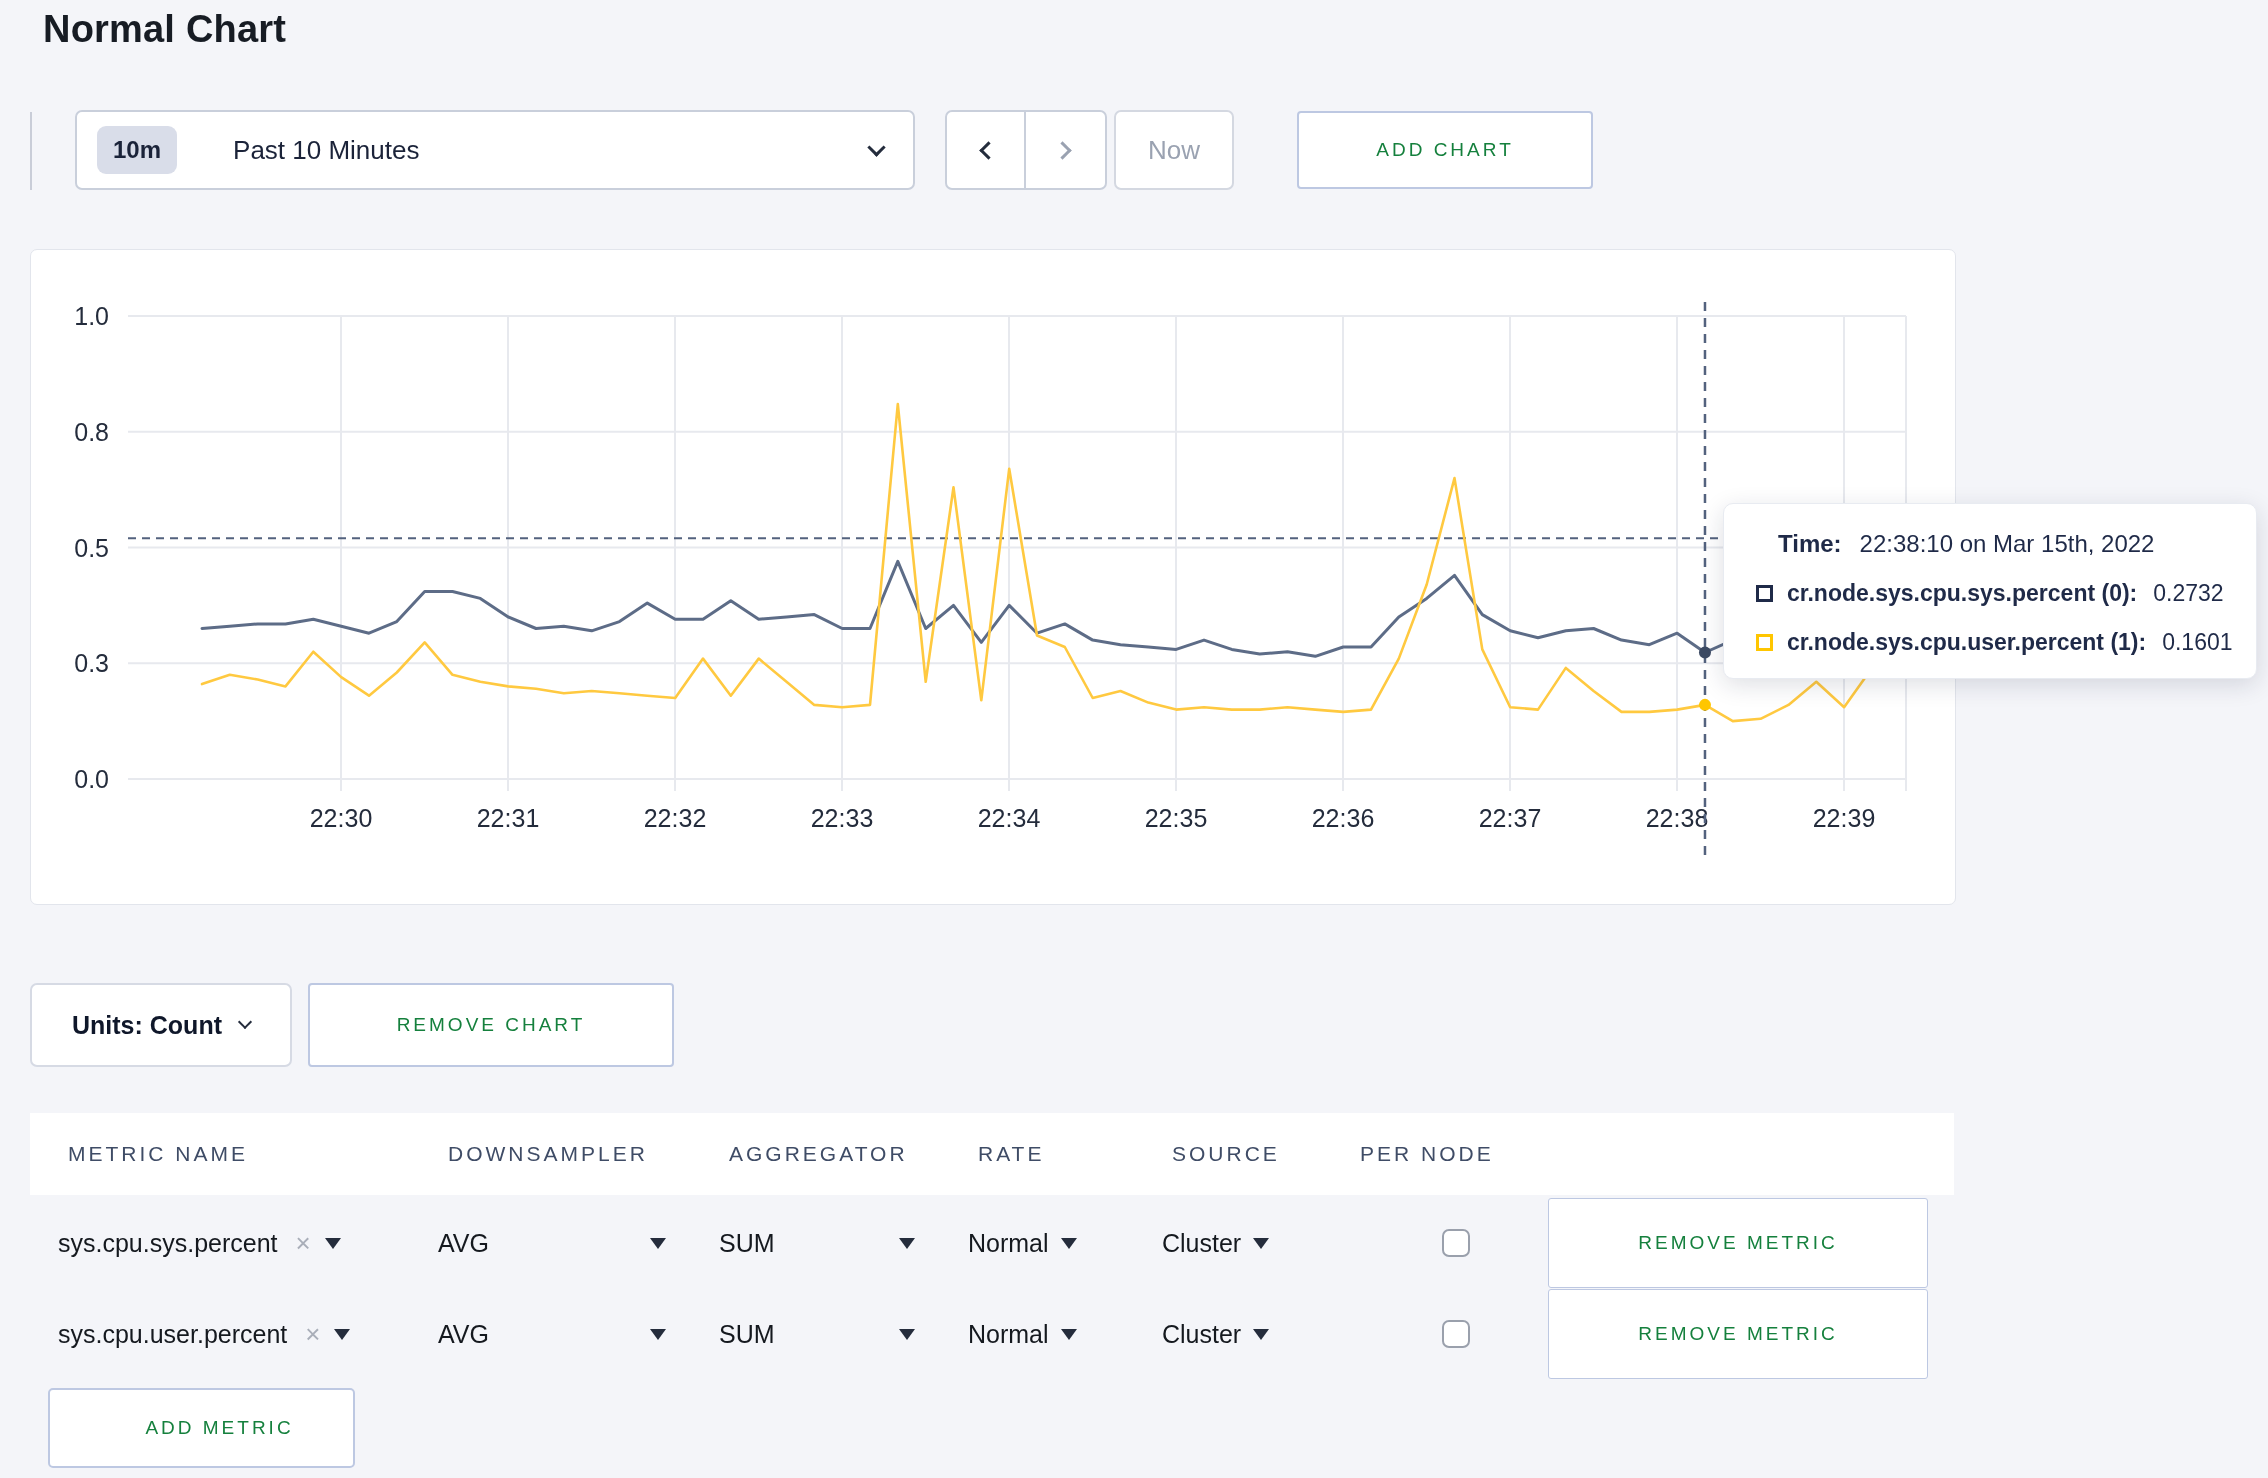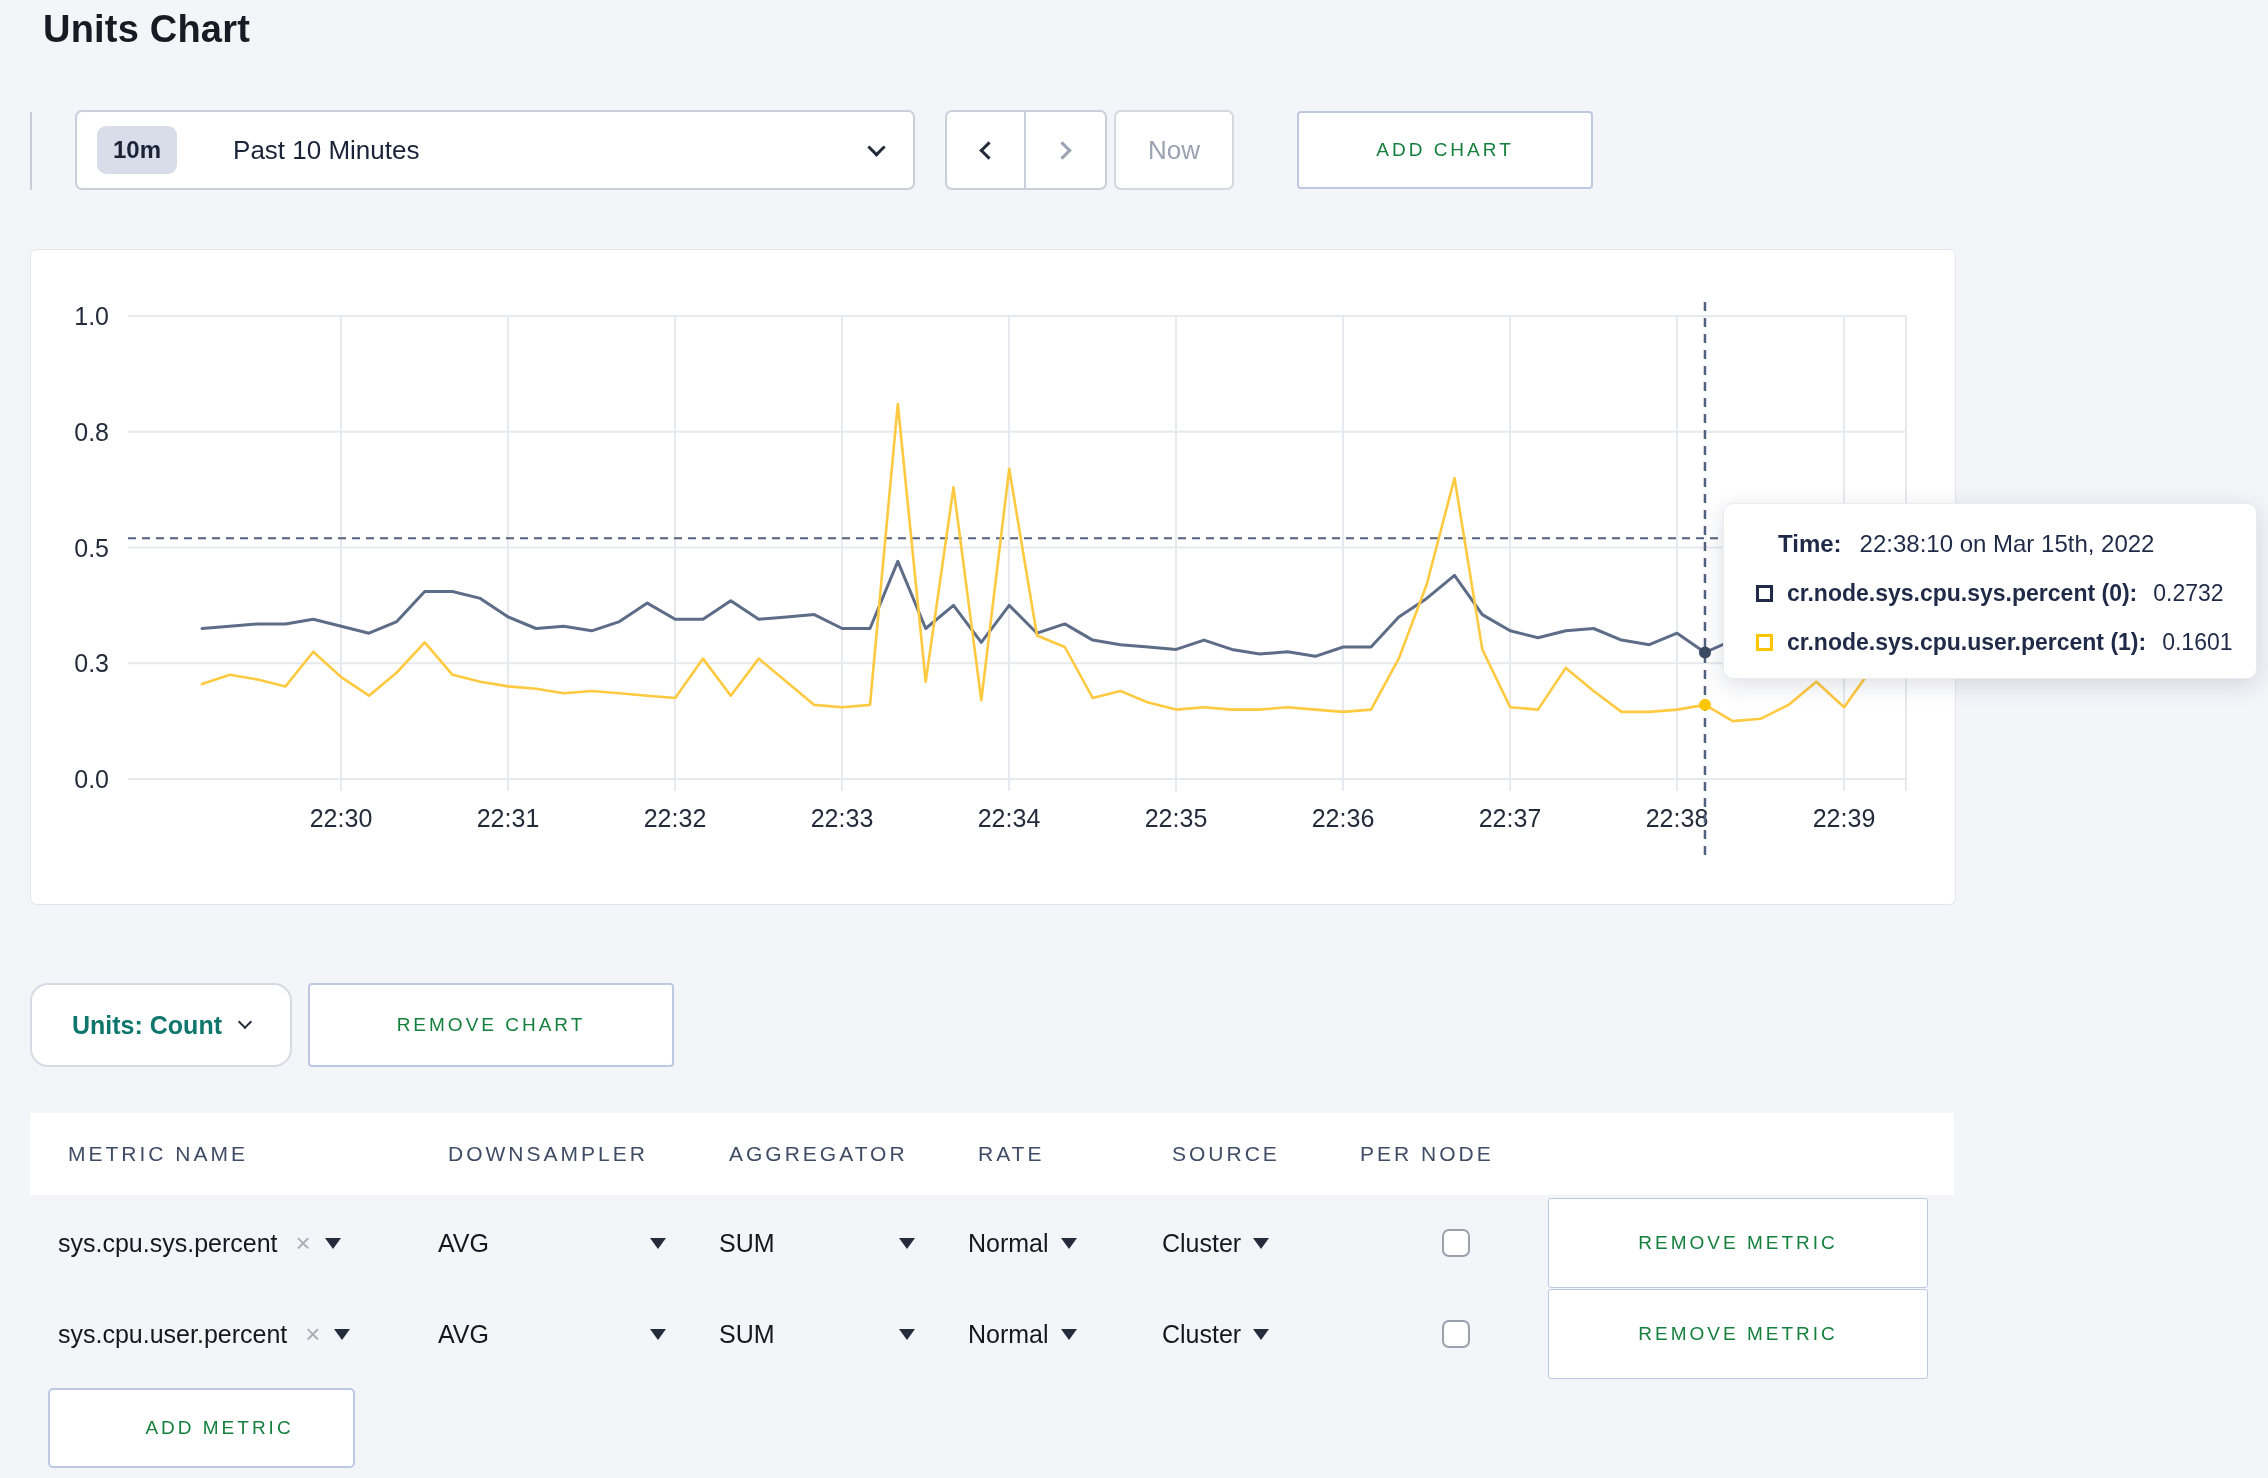"Units Chart" h1.page-title { text: Units -> Normal }
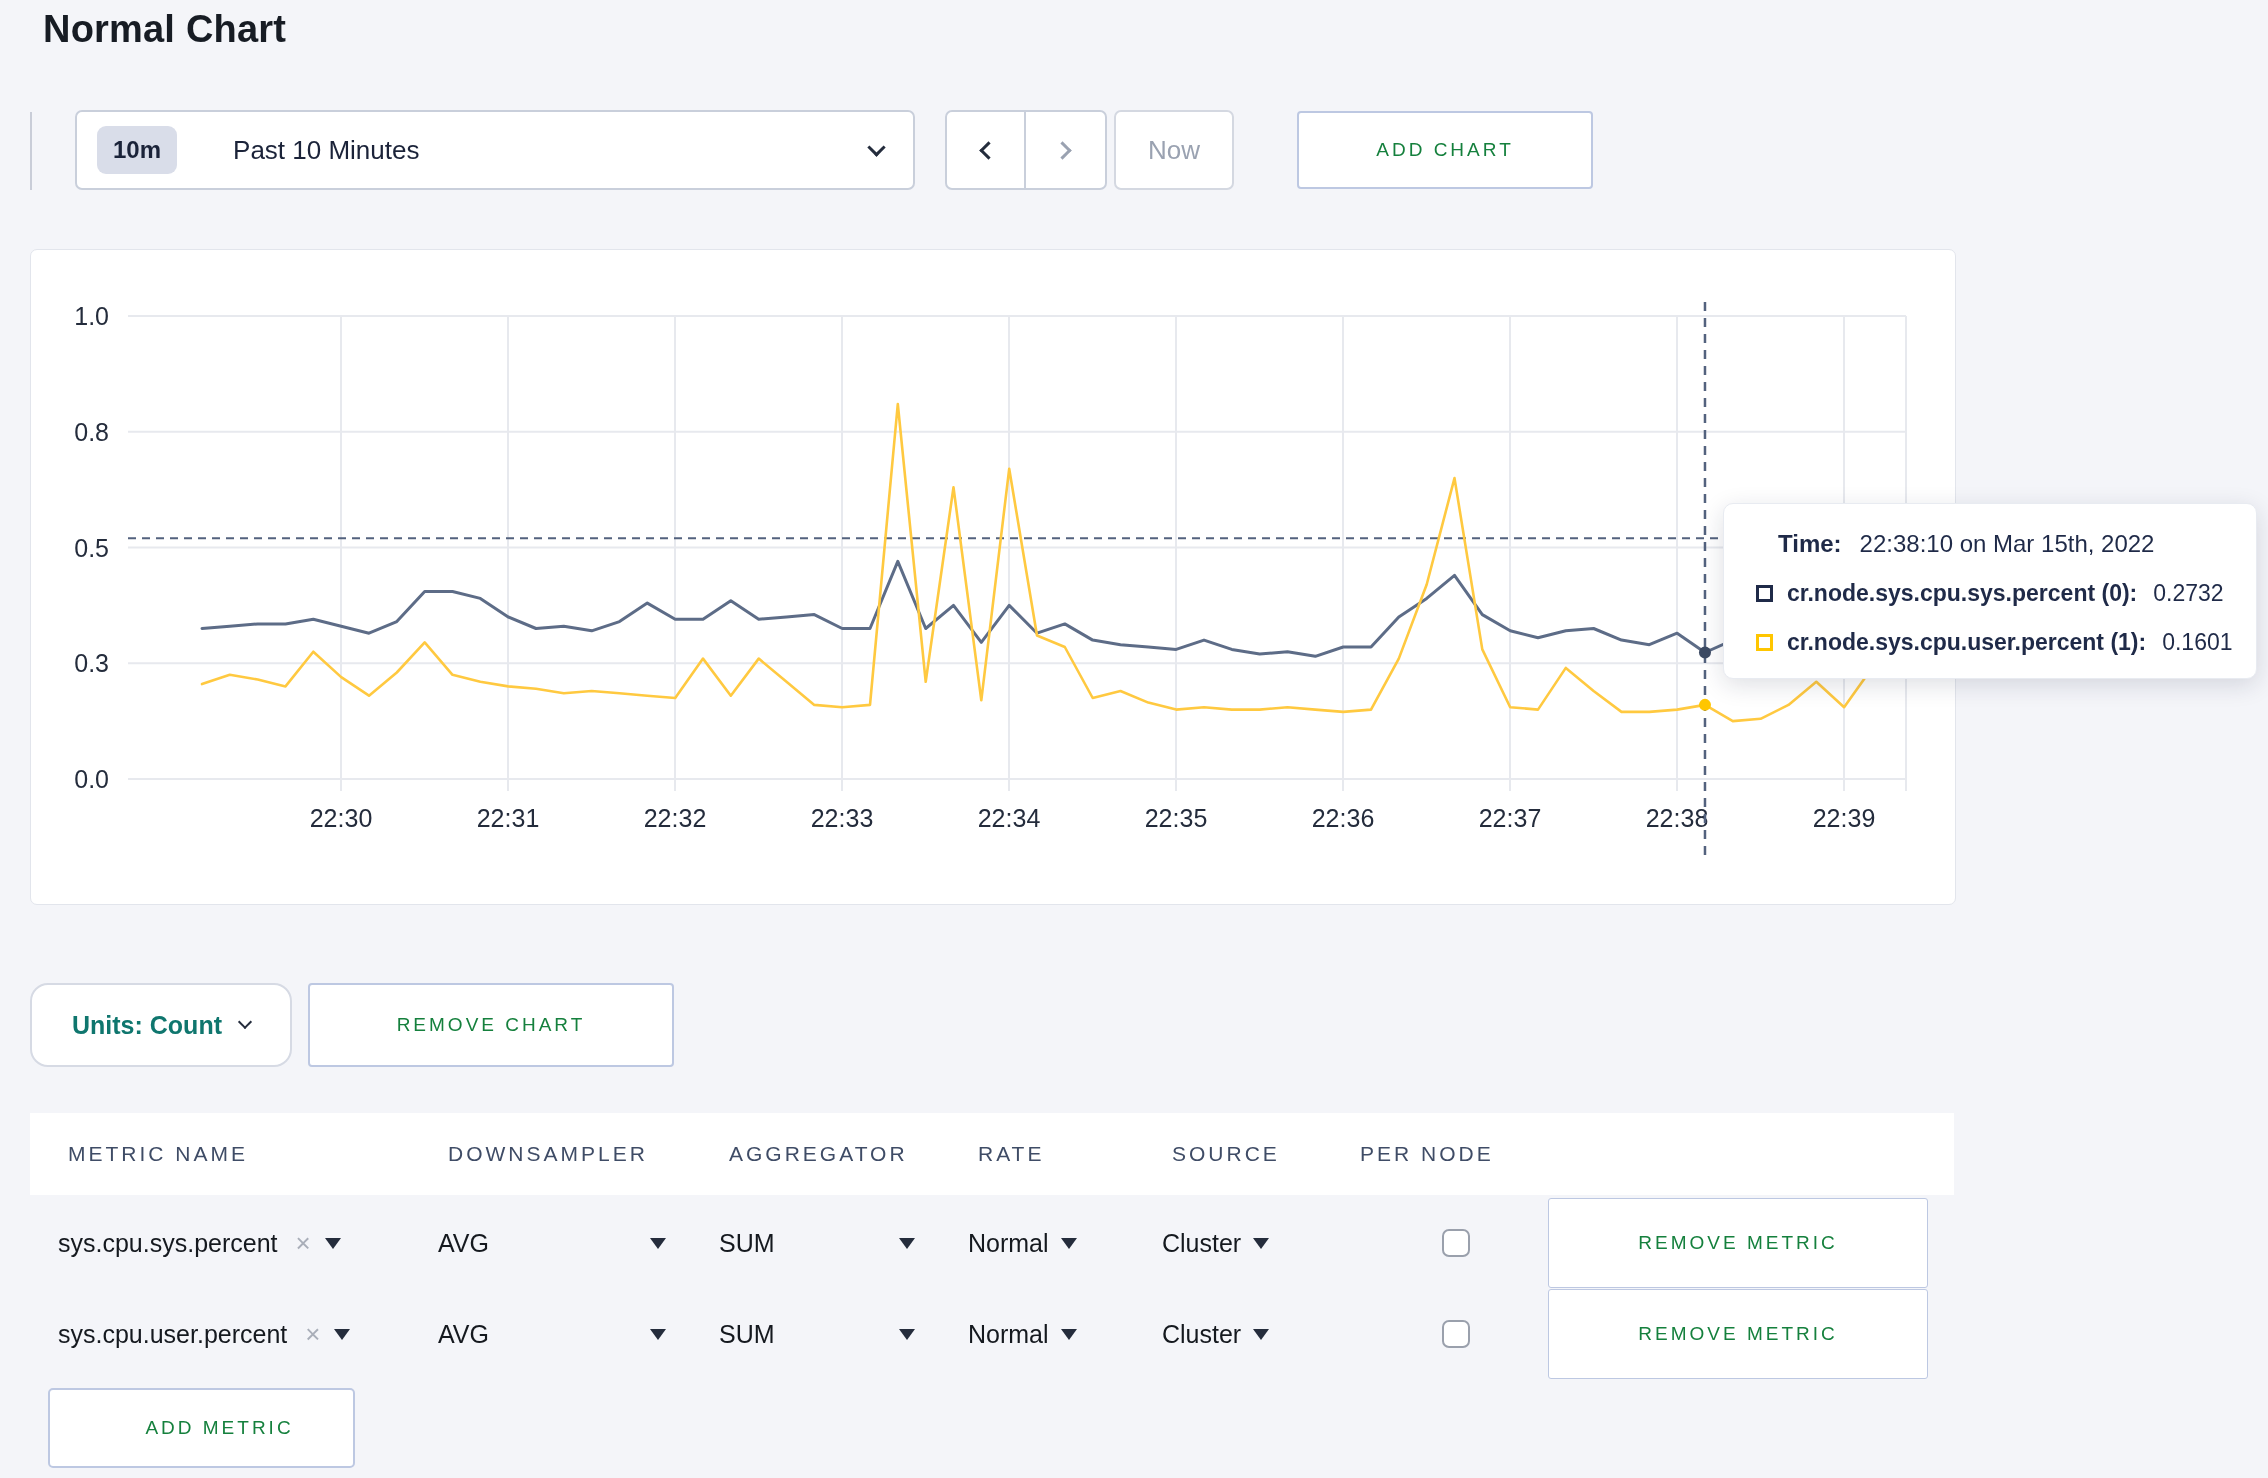"Units: Count" .units-btn { border-radius: 18px -> 7px; color: #0f766e -> #0f172a }
